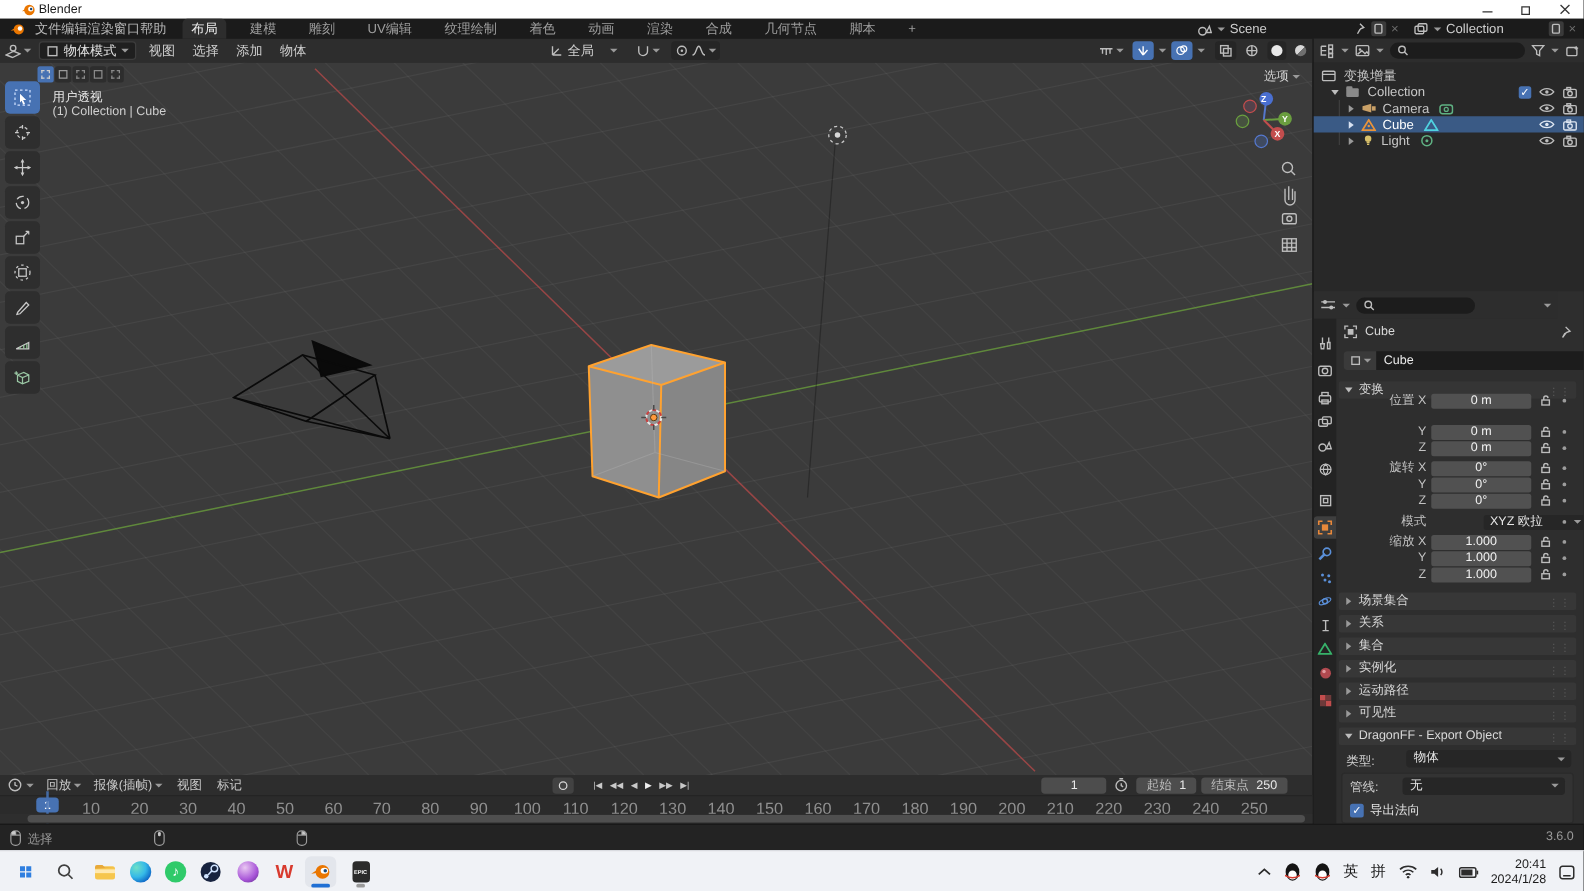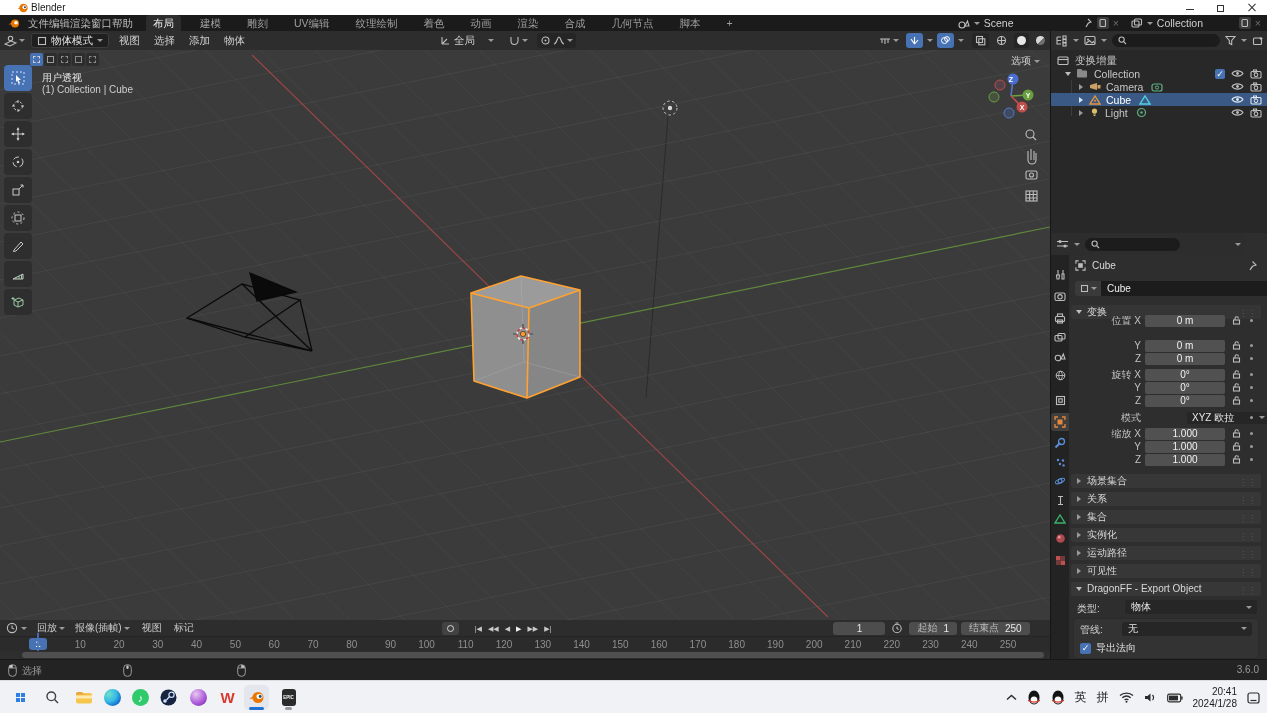"10" .tick { font-size: 10px -> 13px; text-align: right -> center }
